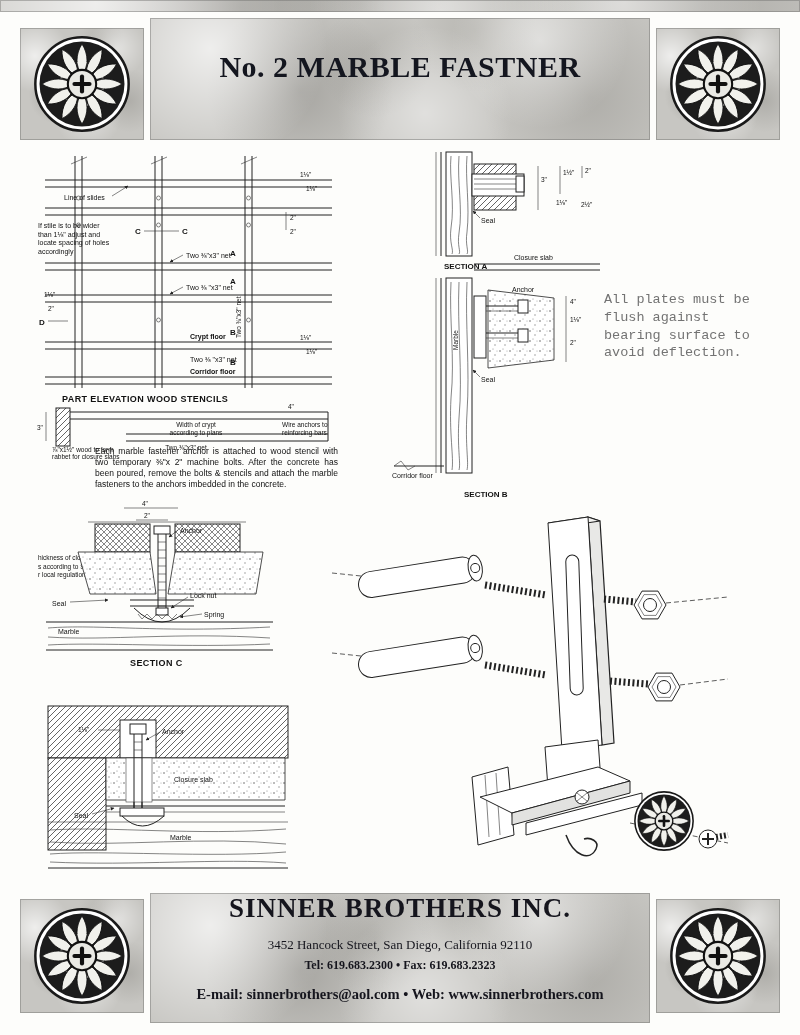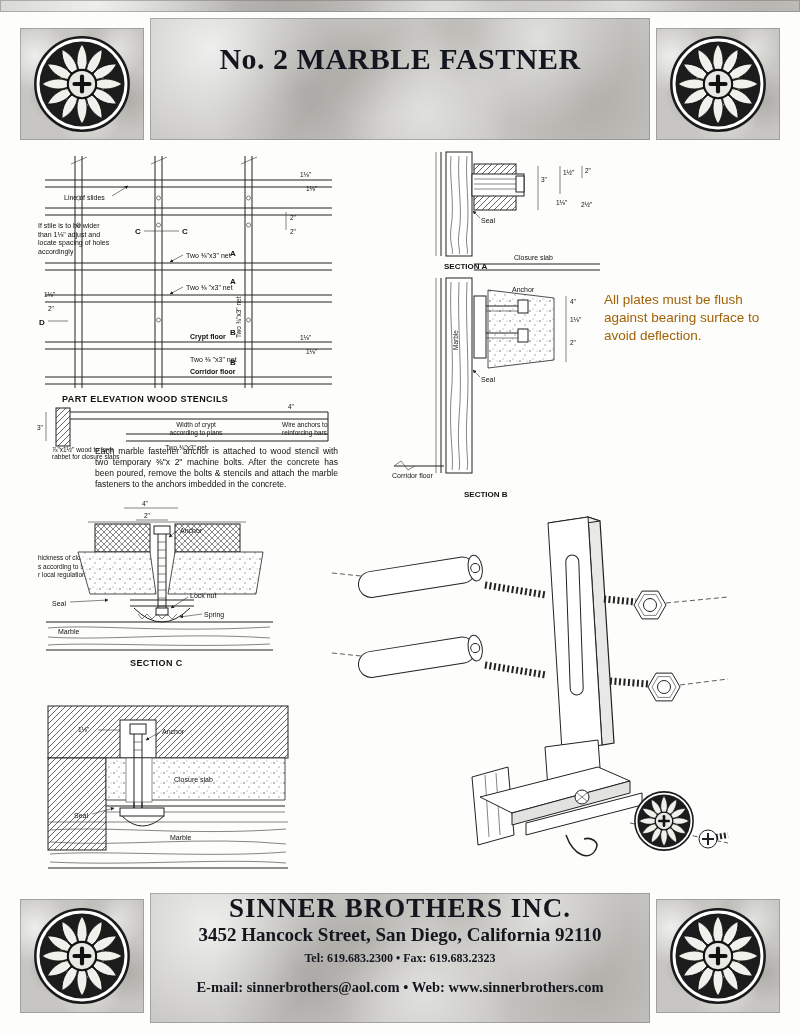"No. 2 MARBLE FASTNER" .page-title { padding-top: 24px -> 32px }
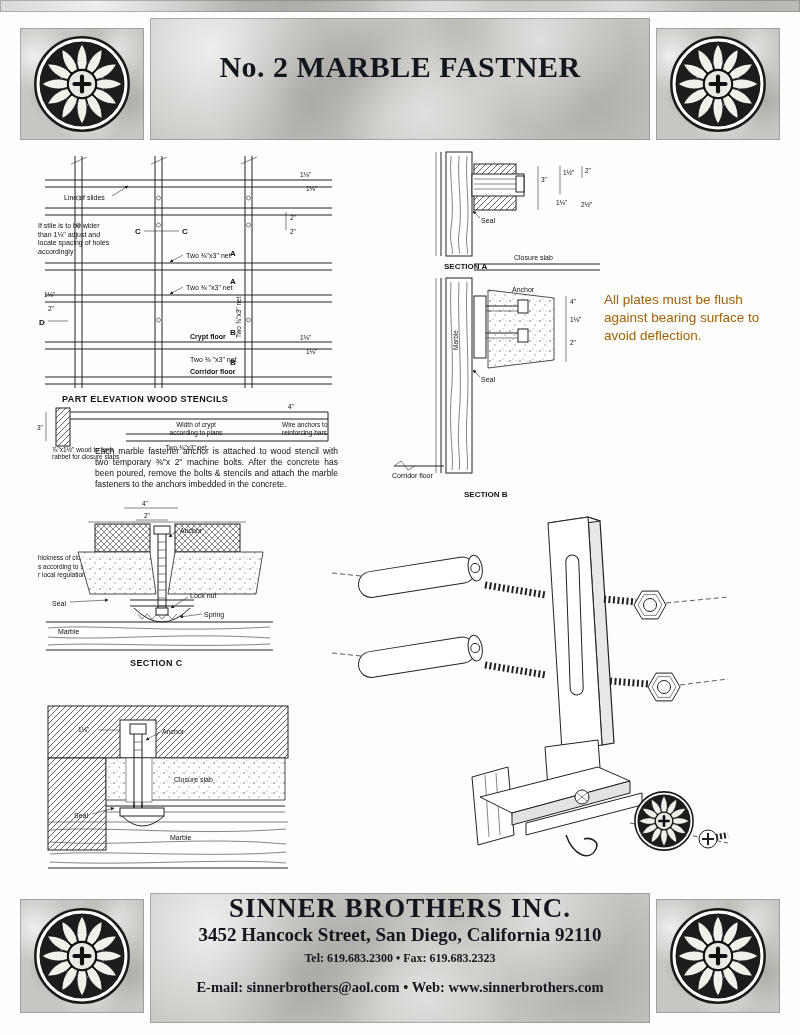"All plates must be flush" .note-block { color: #a16207 -> #737373; font-family: none -> Liberation Mono, monospace }
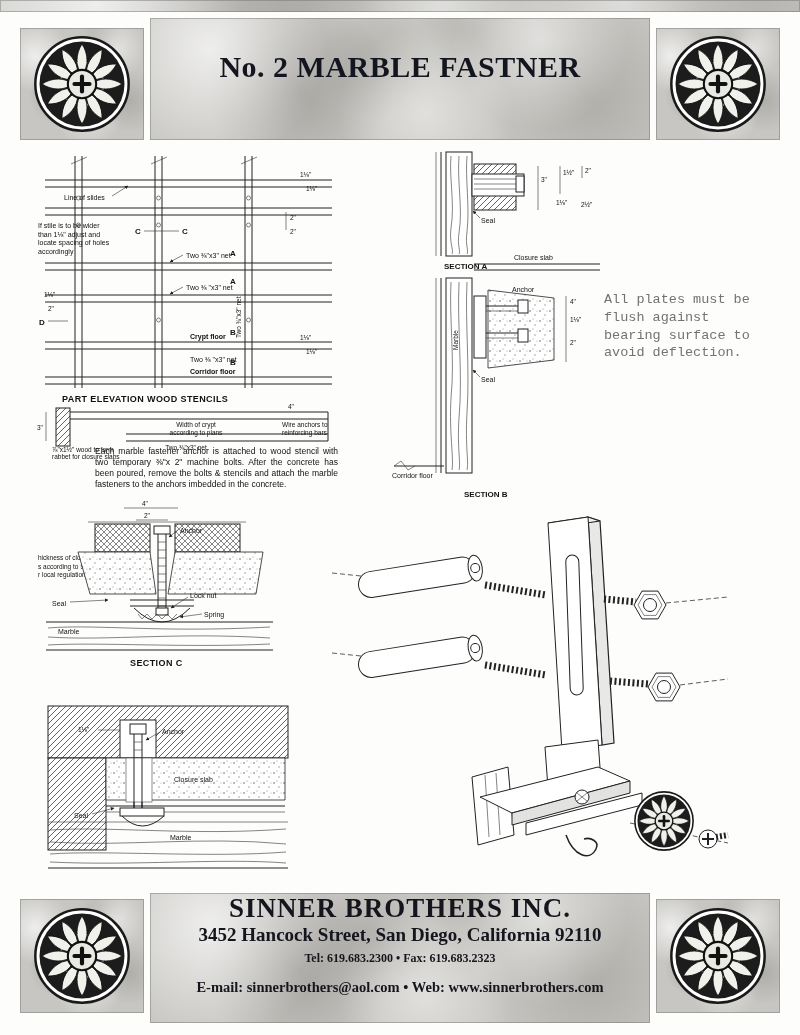"3452 Hancock Street, San Diego," .footer-address { font-size: 19px -> 13px; font-weight: 700 -> 400; margin-top: none -> 13px }
